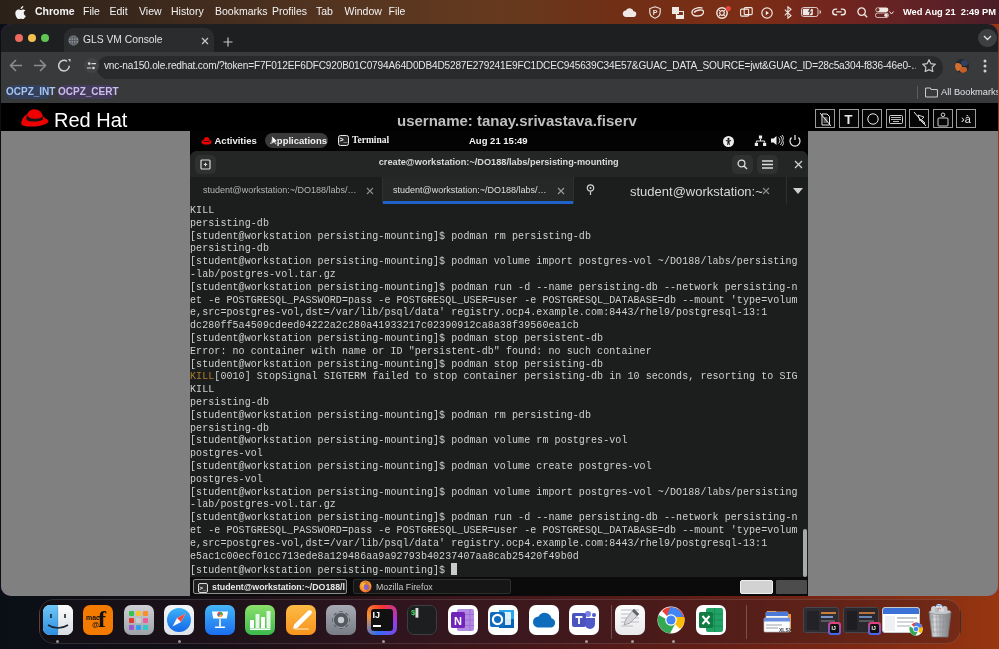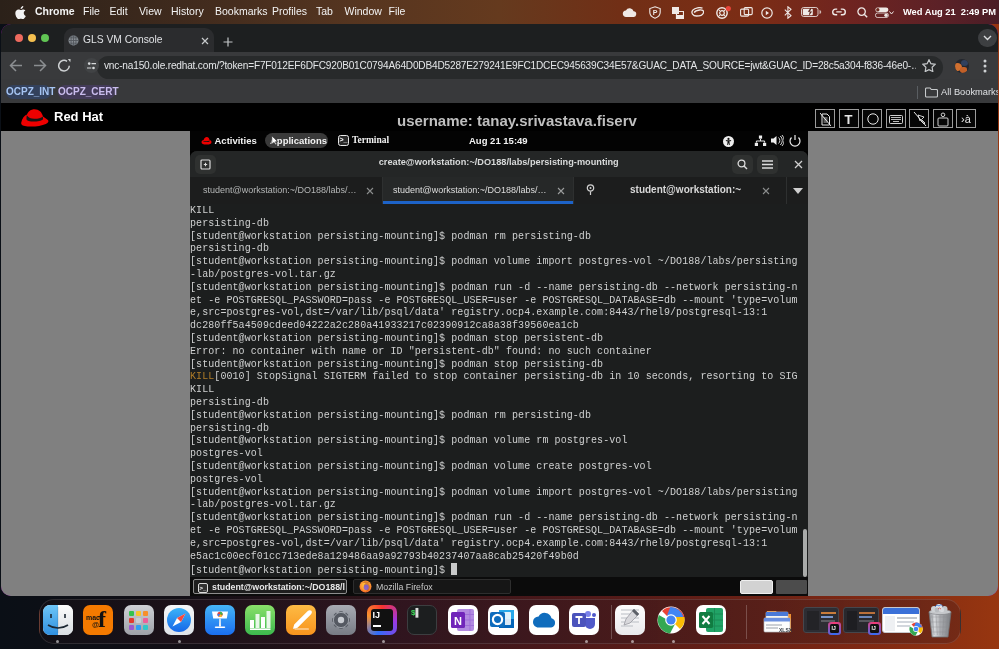"Red Hat" div { font-size: 13px -> 20px; font-weight: bold -> normal }
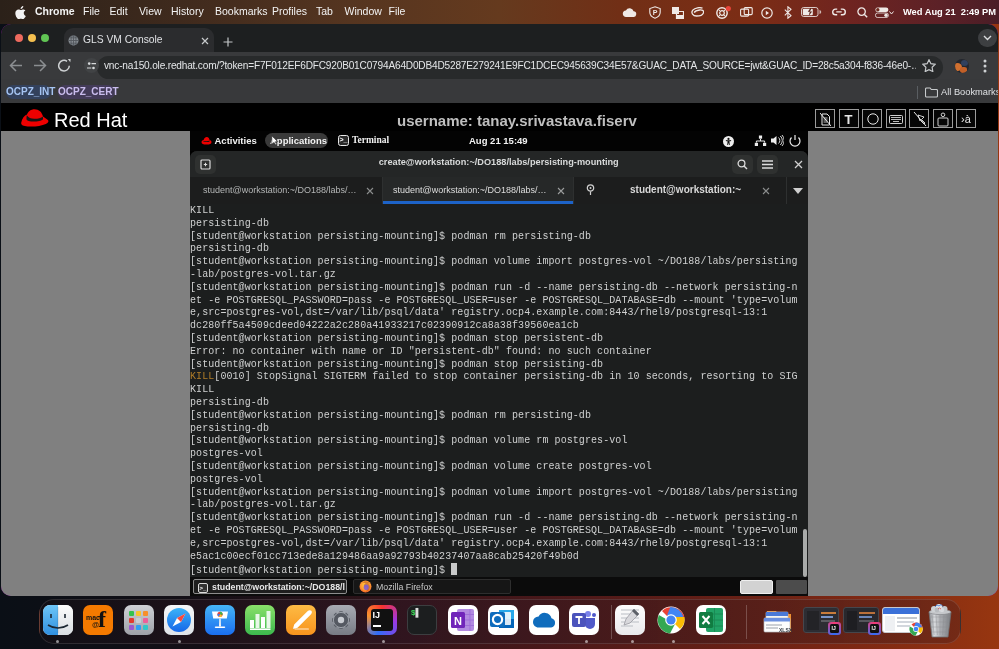"student@workstation:~" div { font-size: 10px -> 13px; font-weight: bold -> normal }
